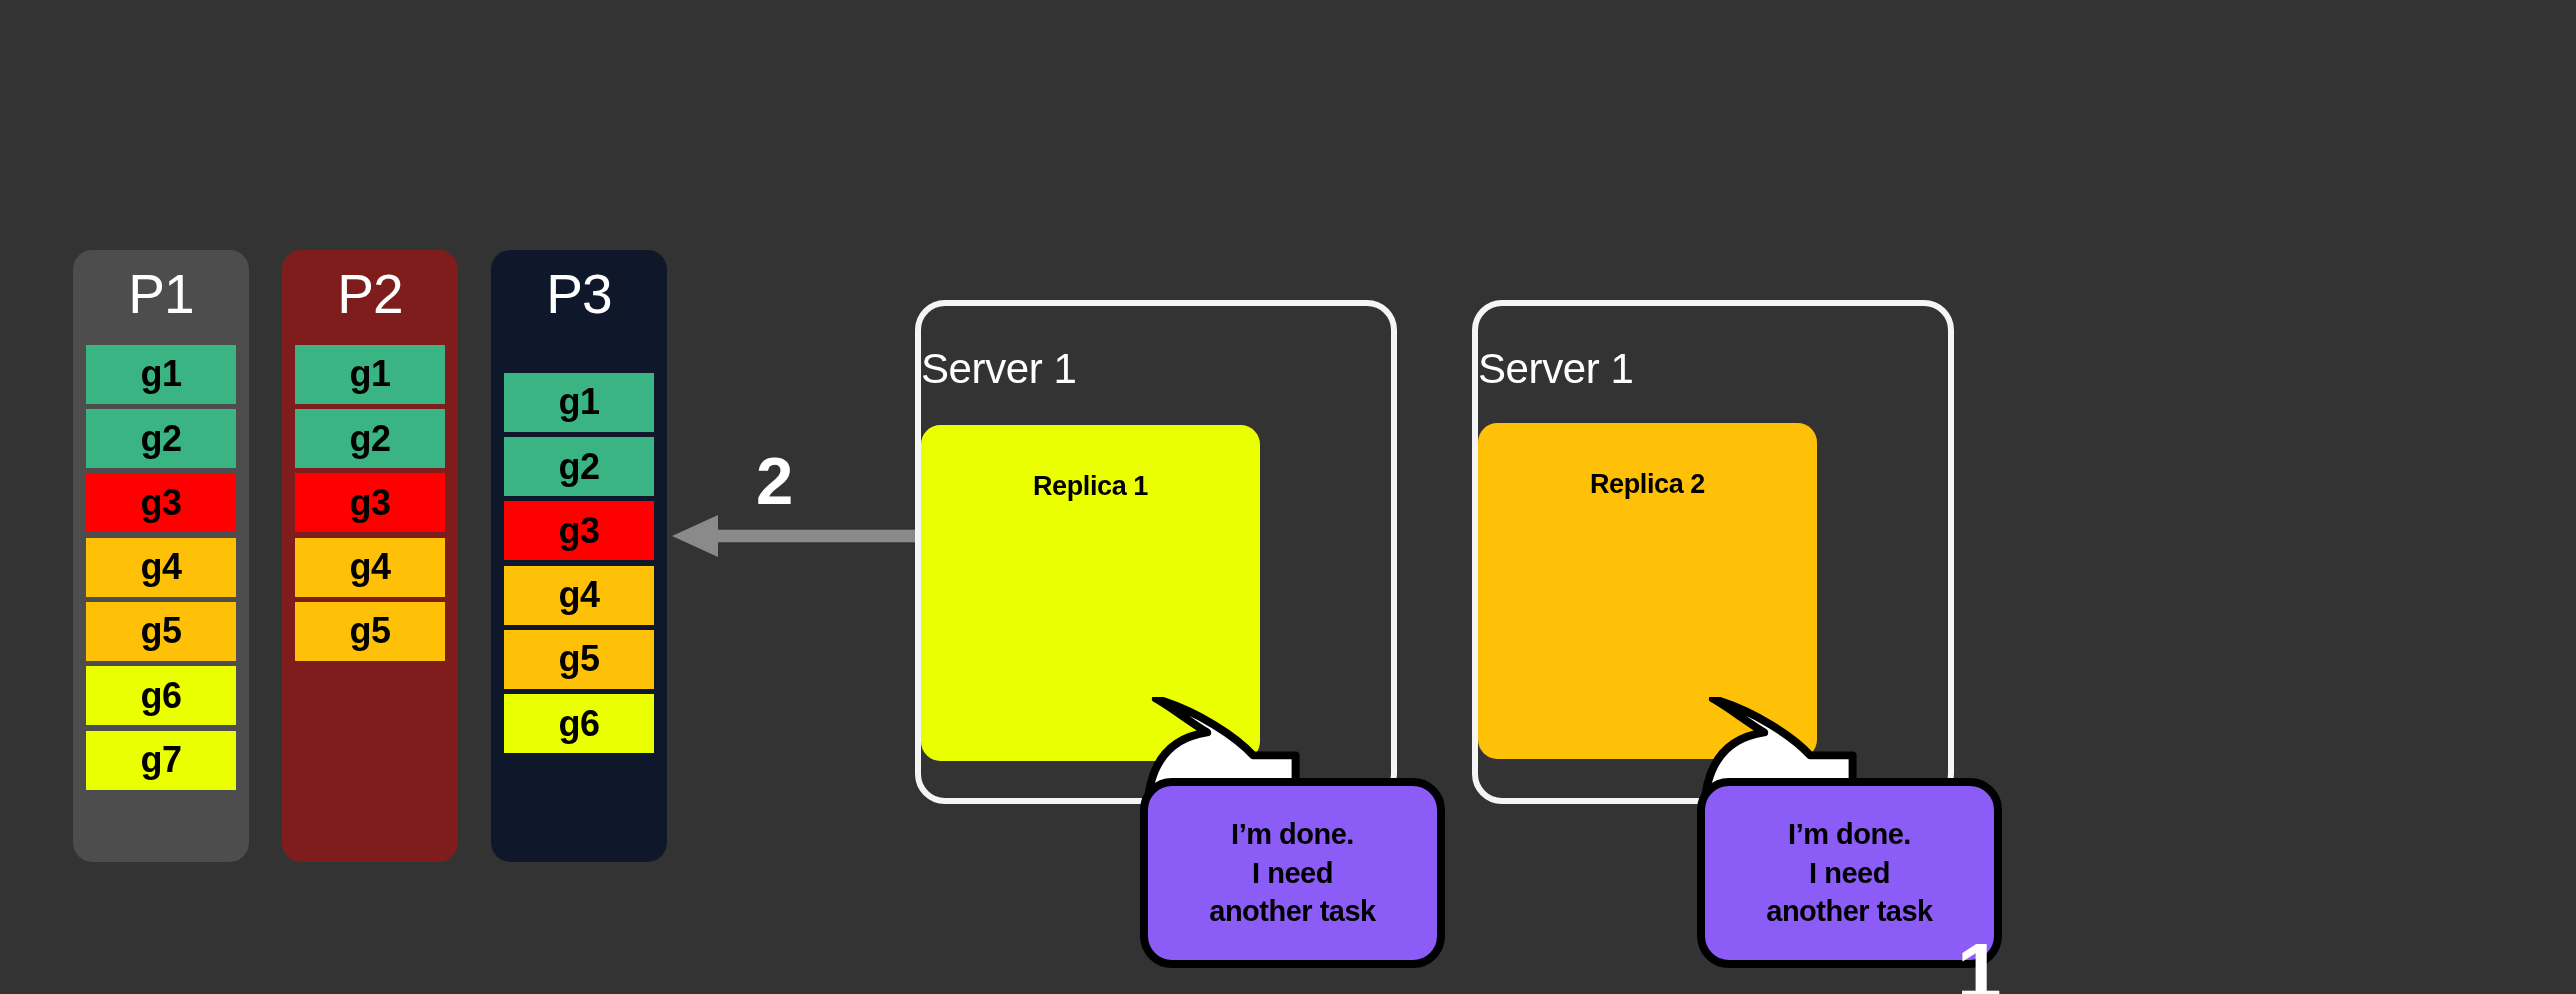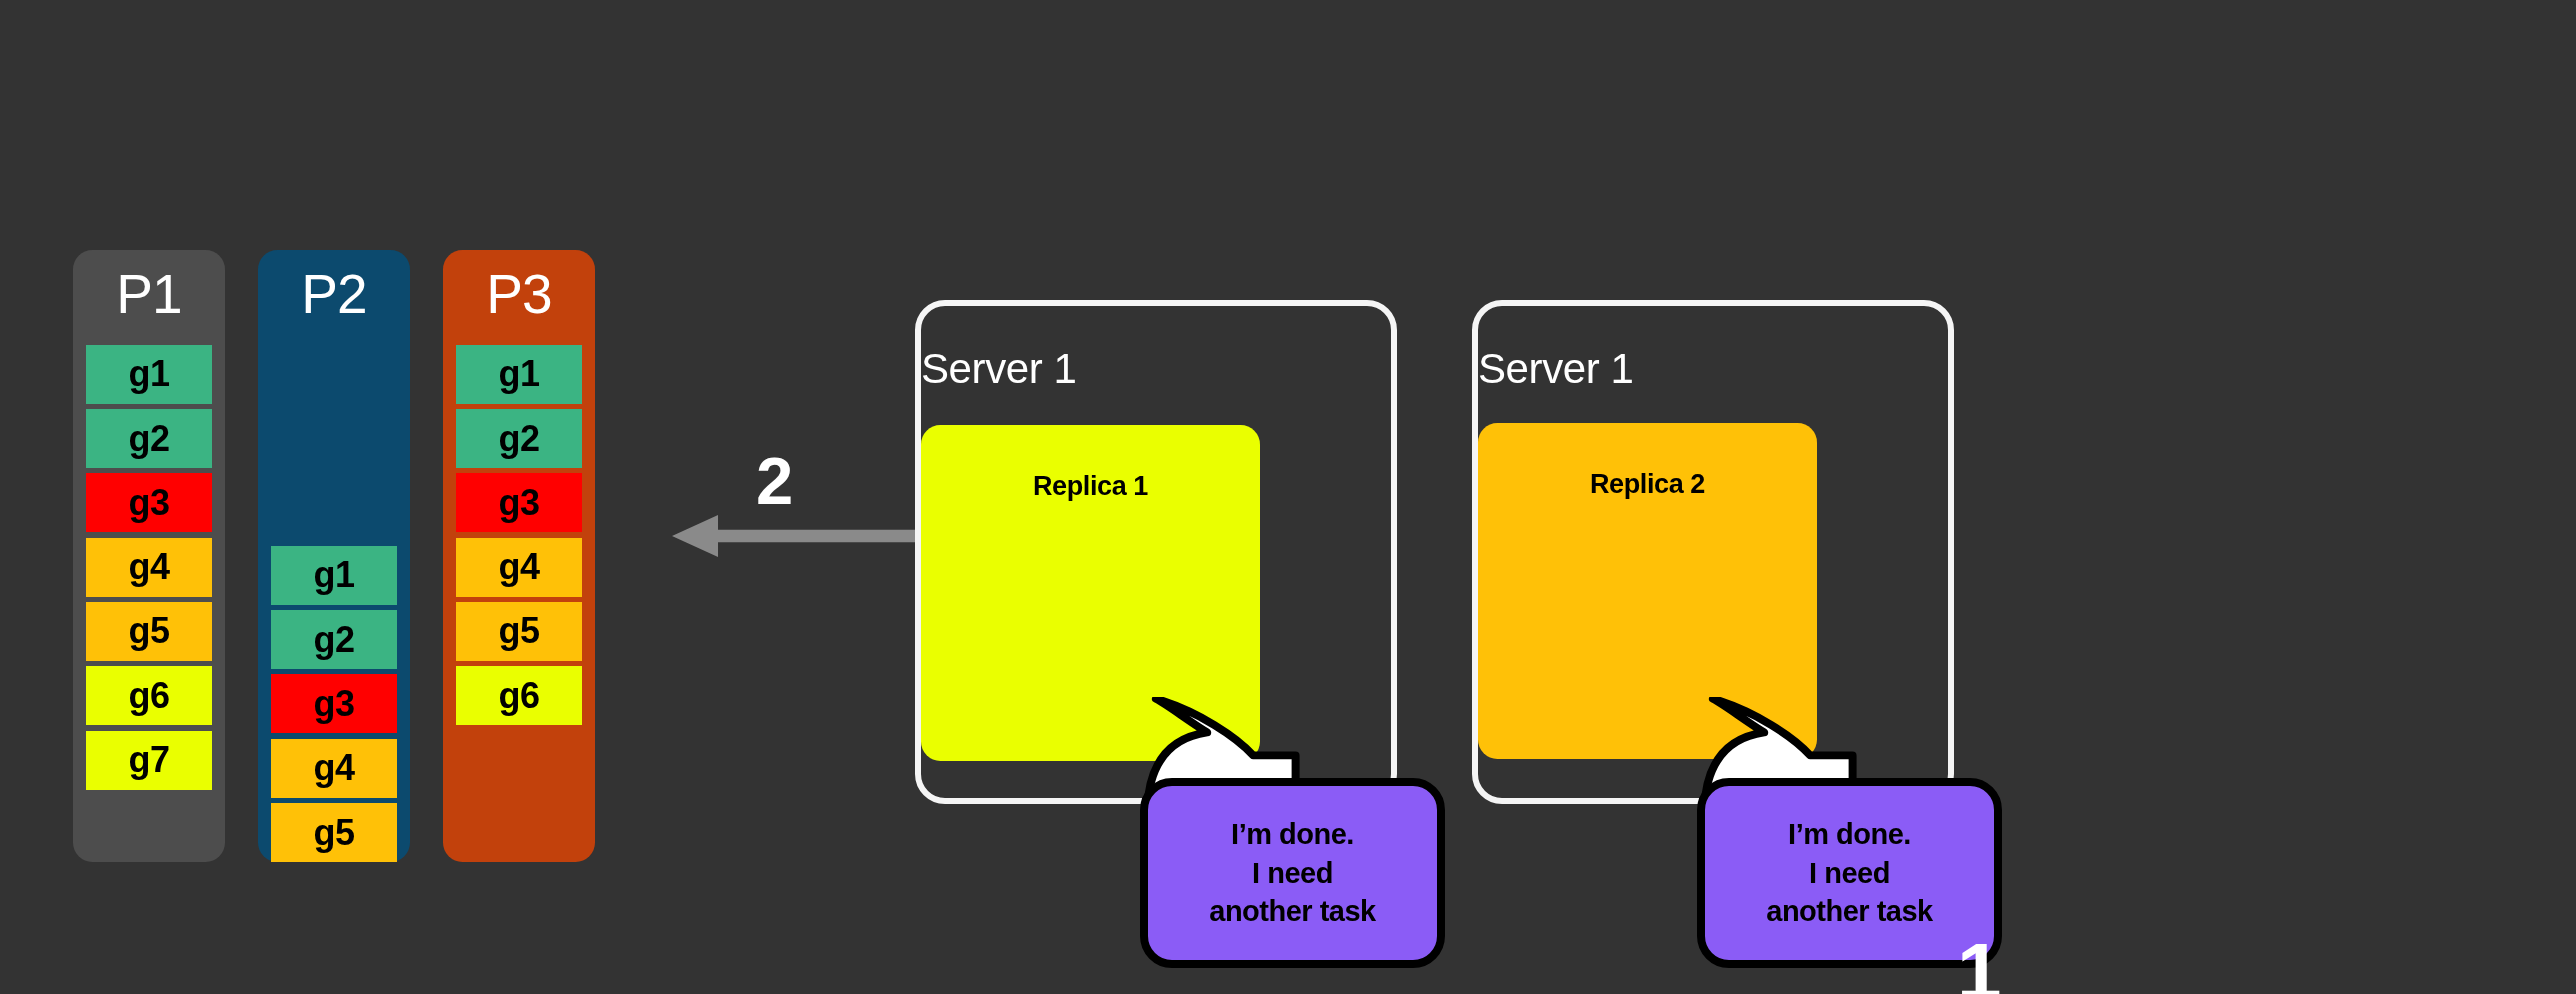"P1" .partition { width: 152px -> 176px }
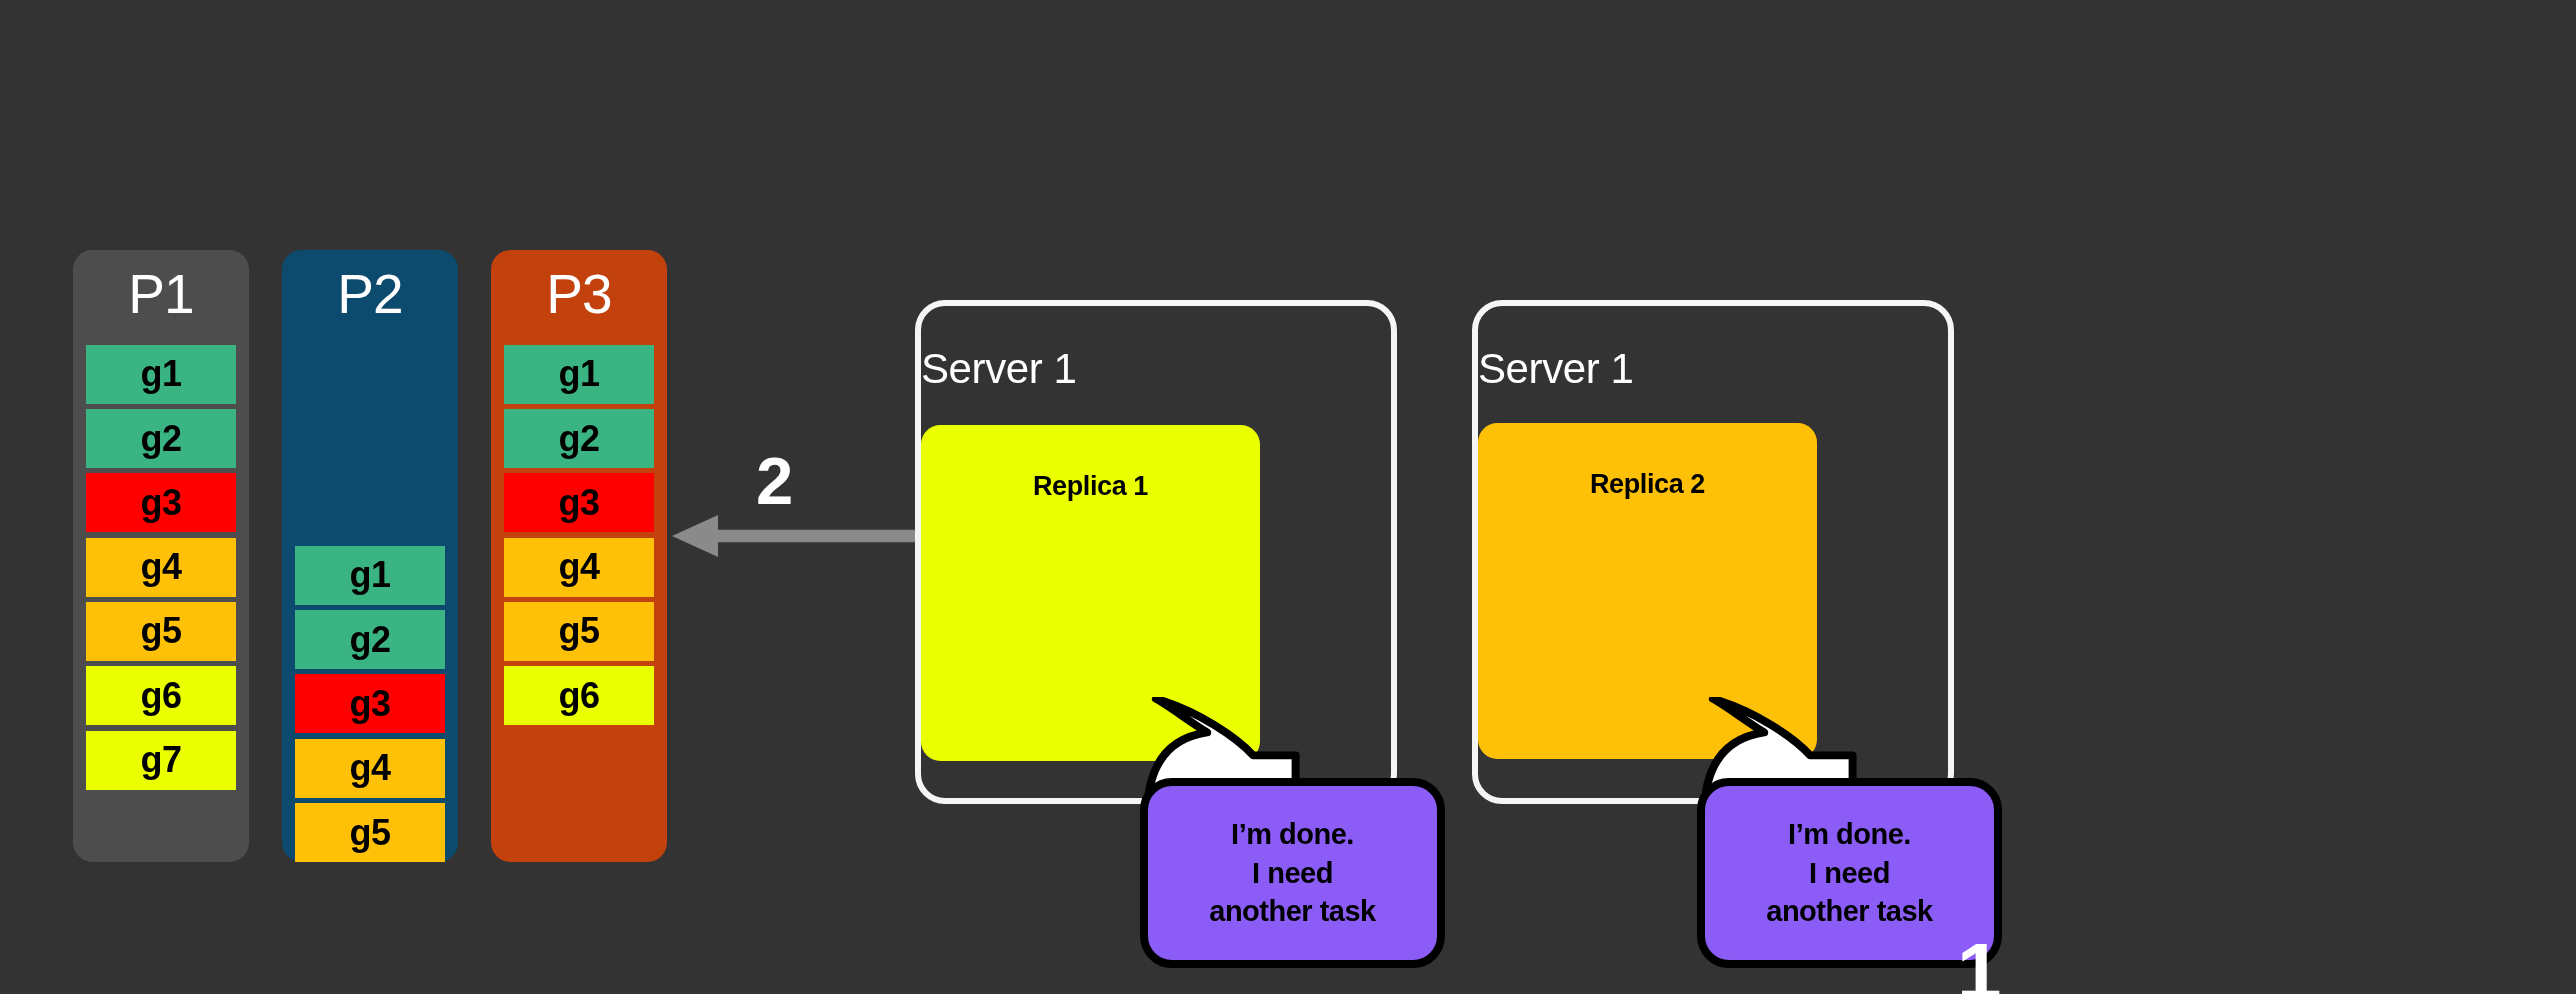"P2" div.partition { background: #0c4a6e -> #7f1d1d; justify-content: space-between -> none }
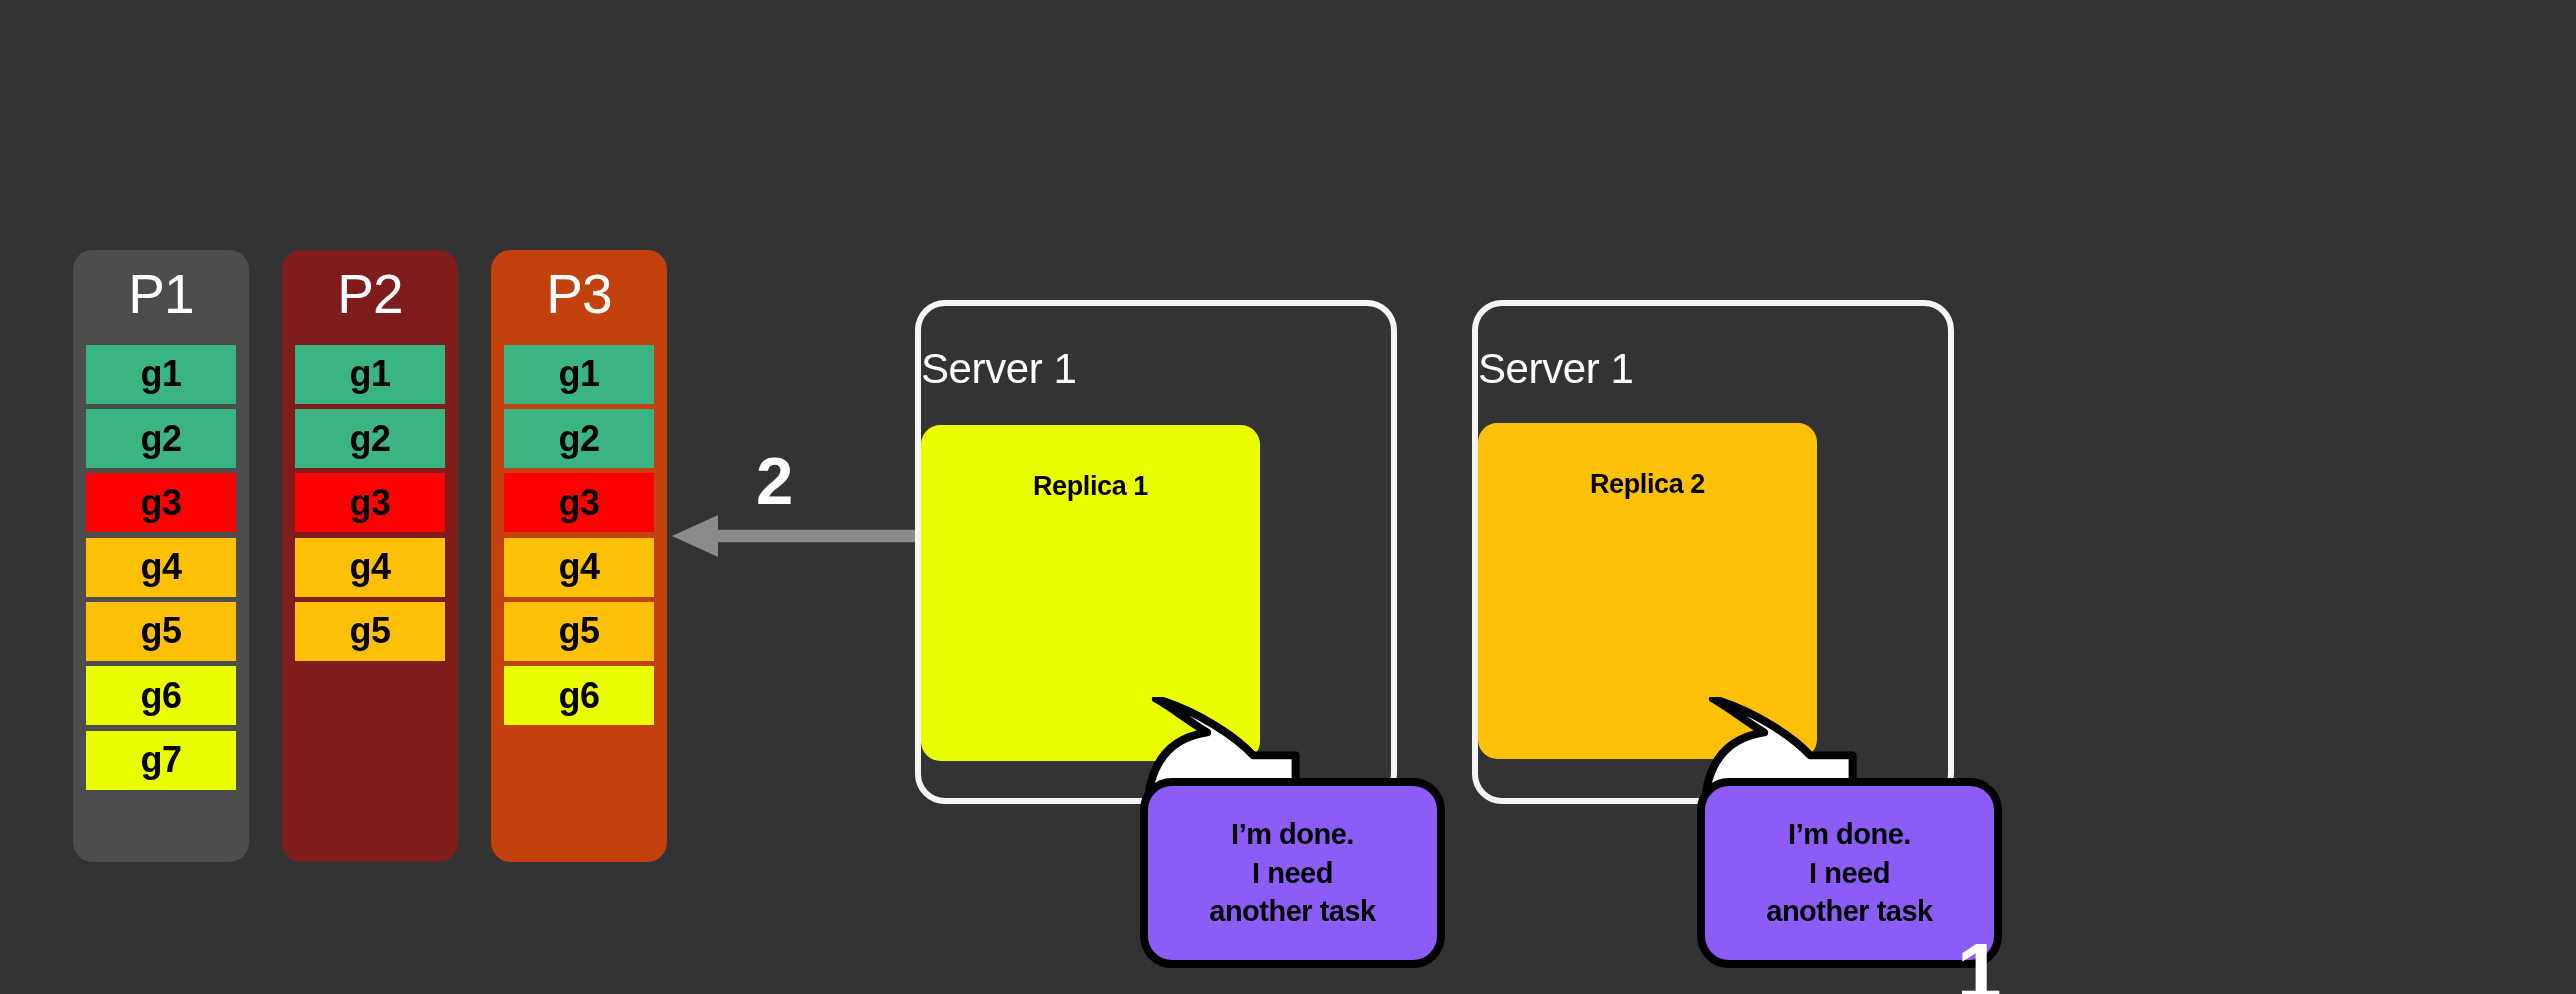"P3" div.partition { background: #c2410c -> #0f172a; gap: none -> 28px }
